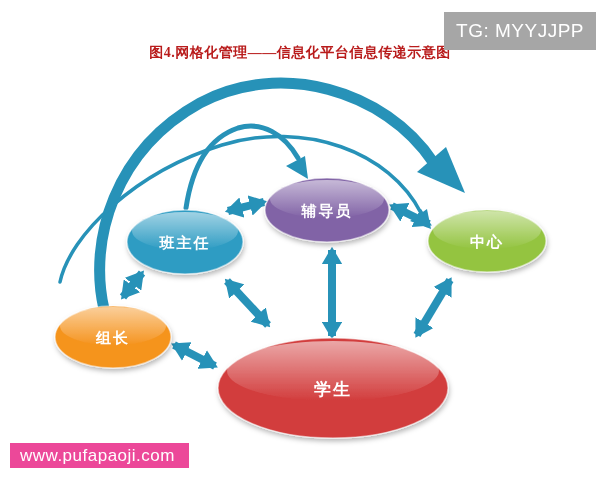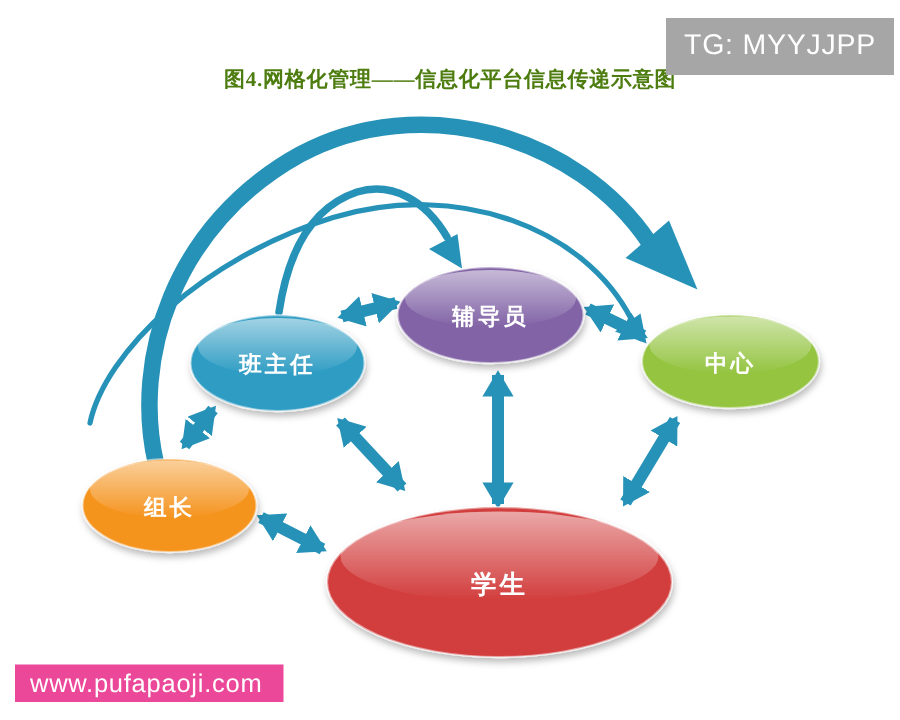"图4.网格化管理——信息化平台信息传递示意图" div.fig-title { color: #4d7c0f -> #b91c1c }
